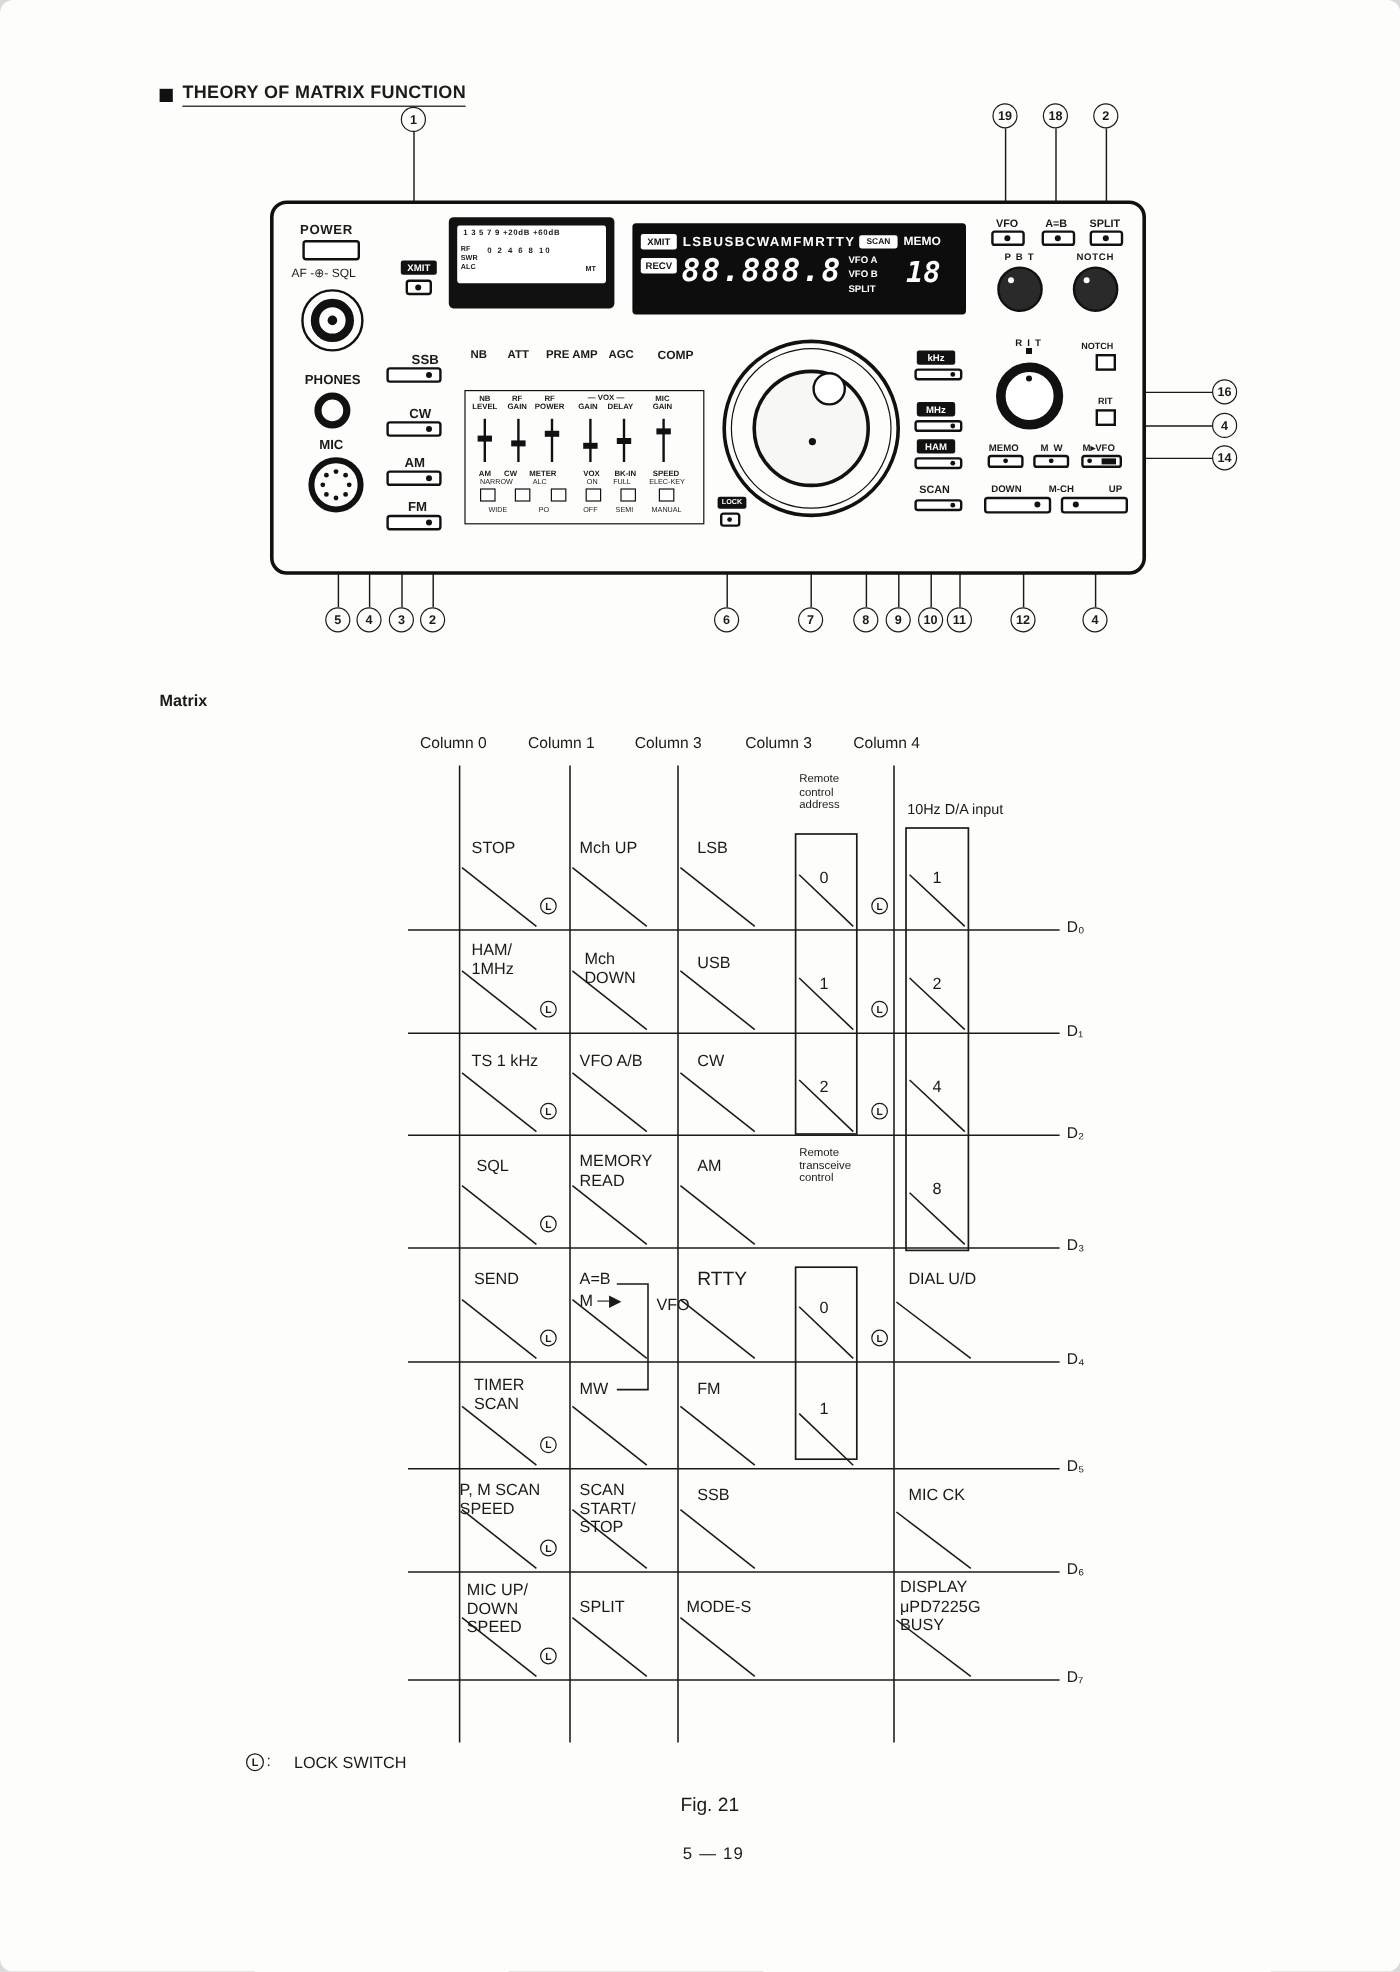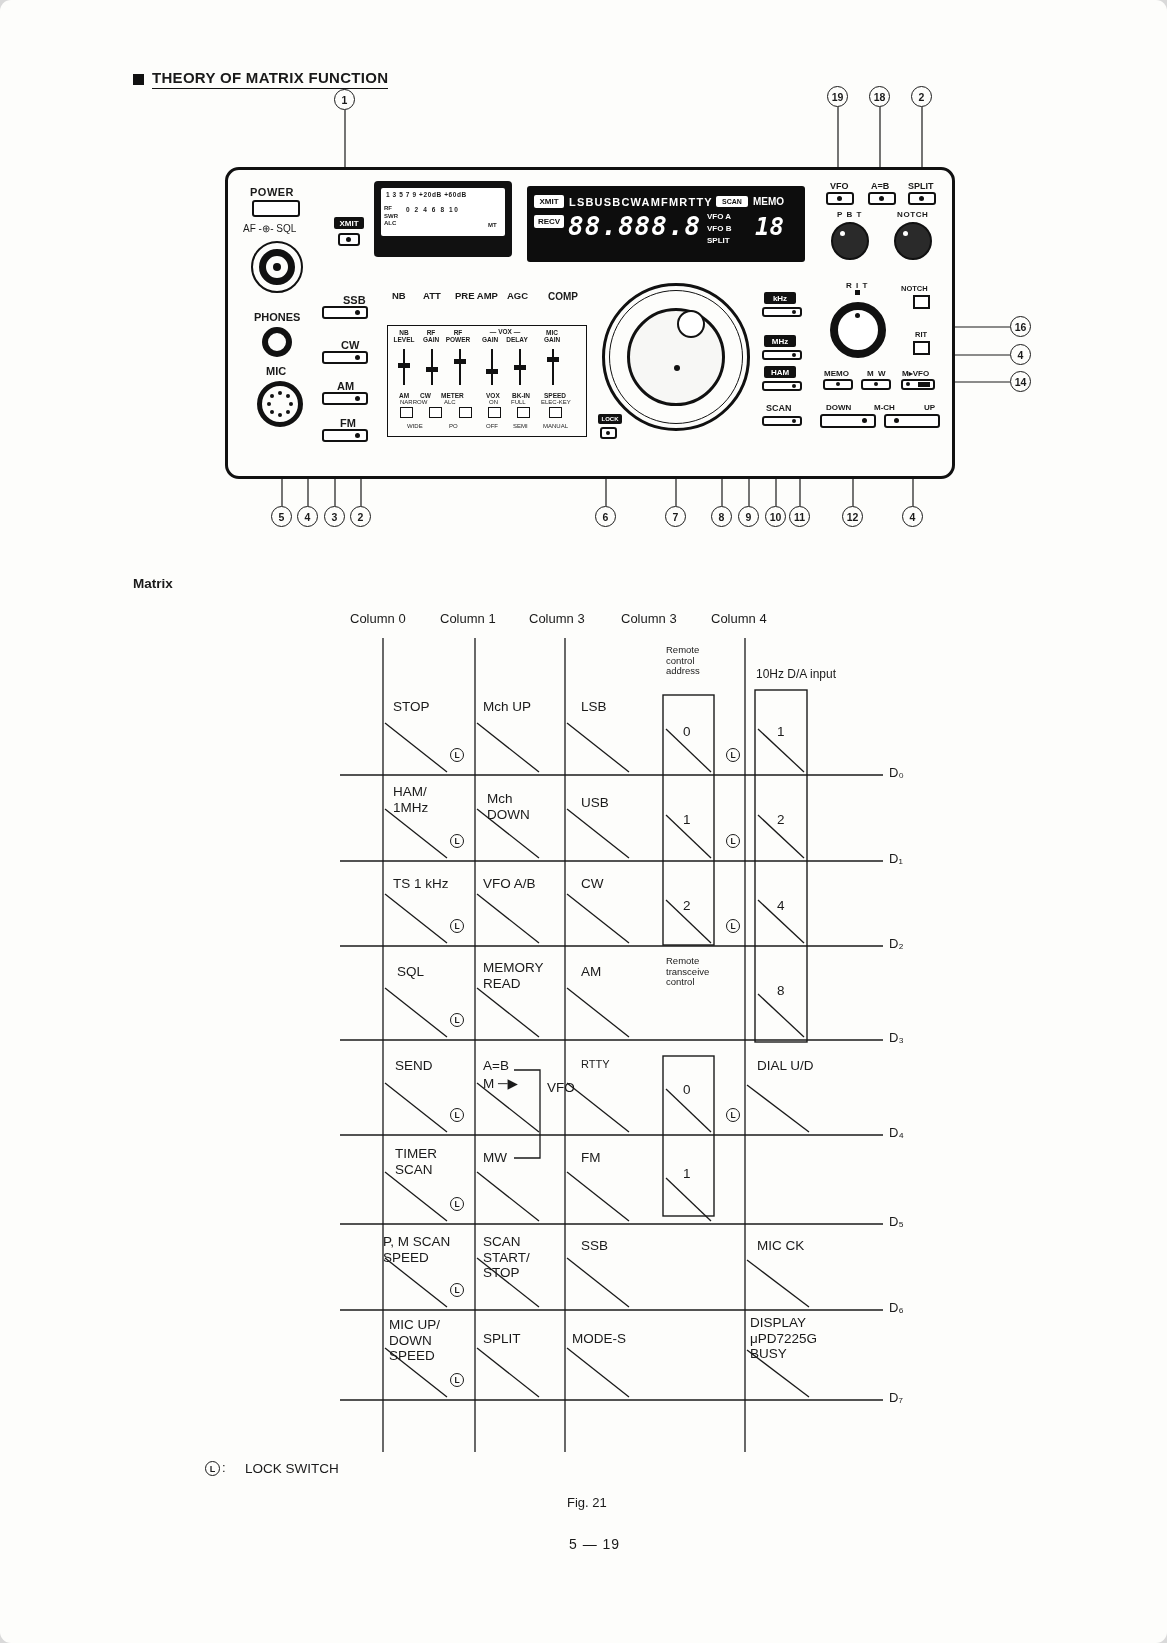"RTTY" div.t { font-size: 11px -> 16px }
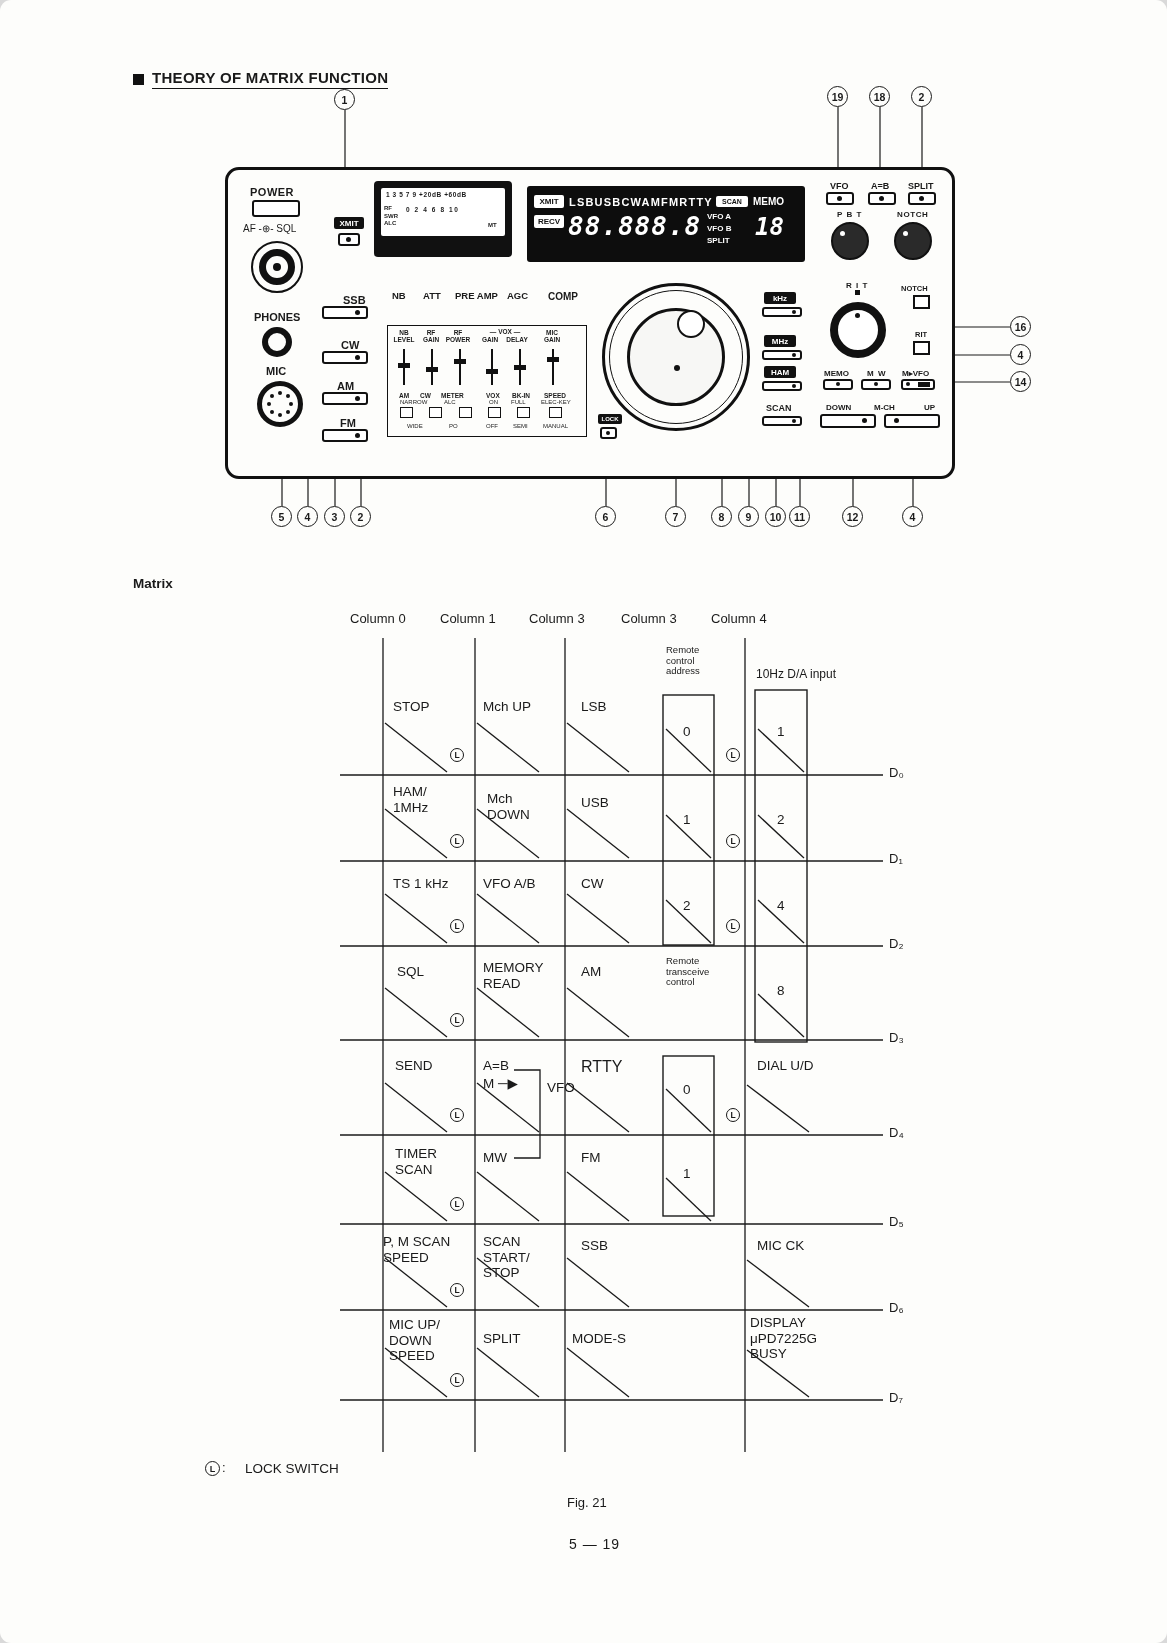"Fig. 21" div.t { font-size: 13px -> 16px }
